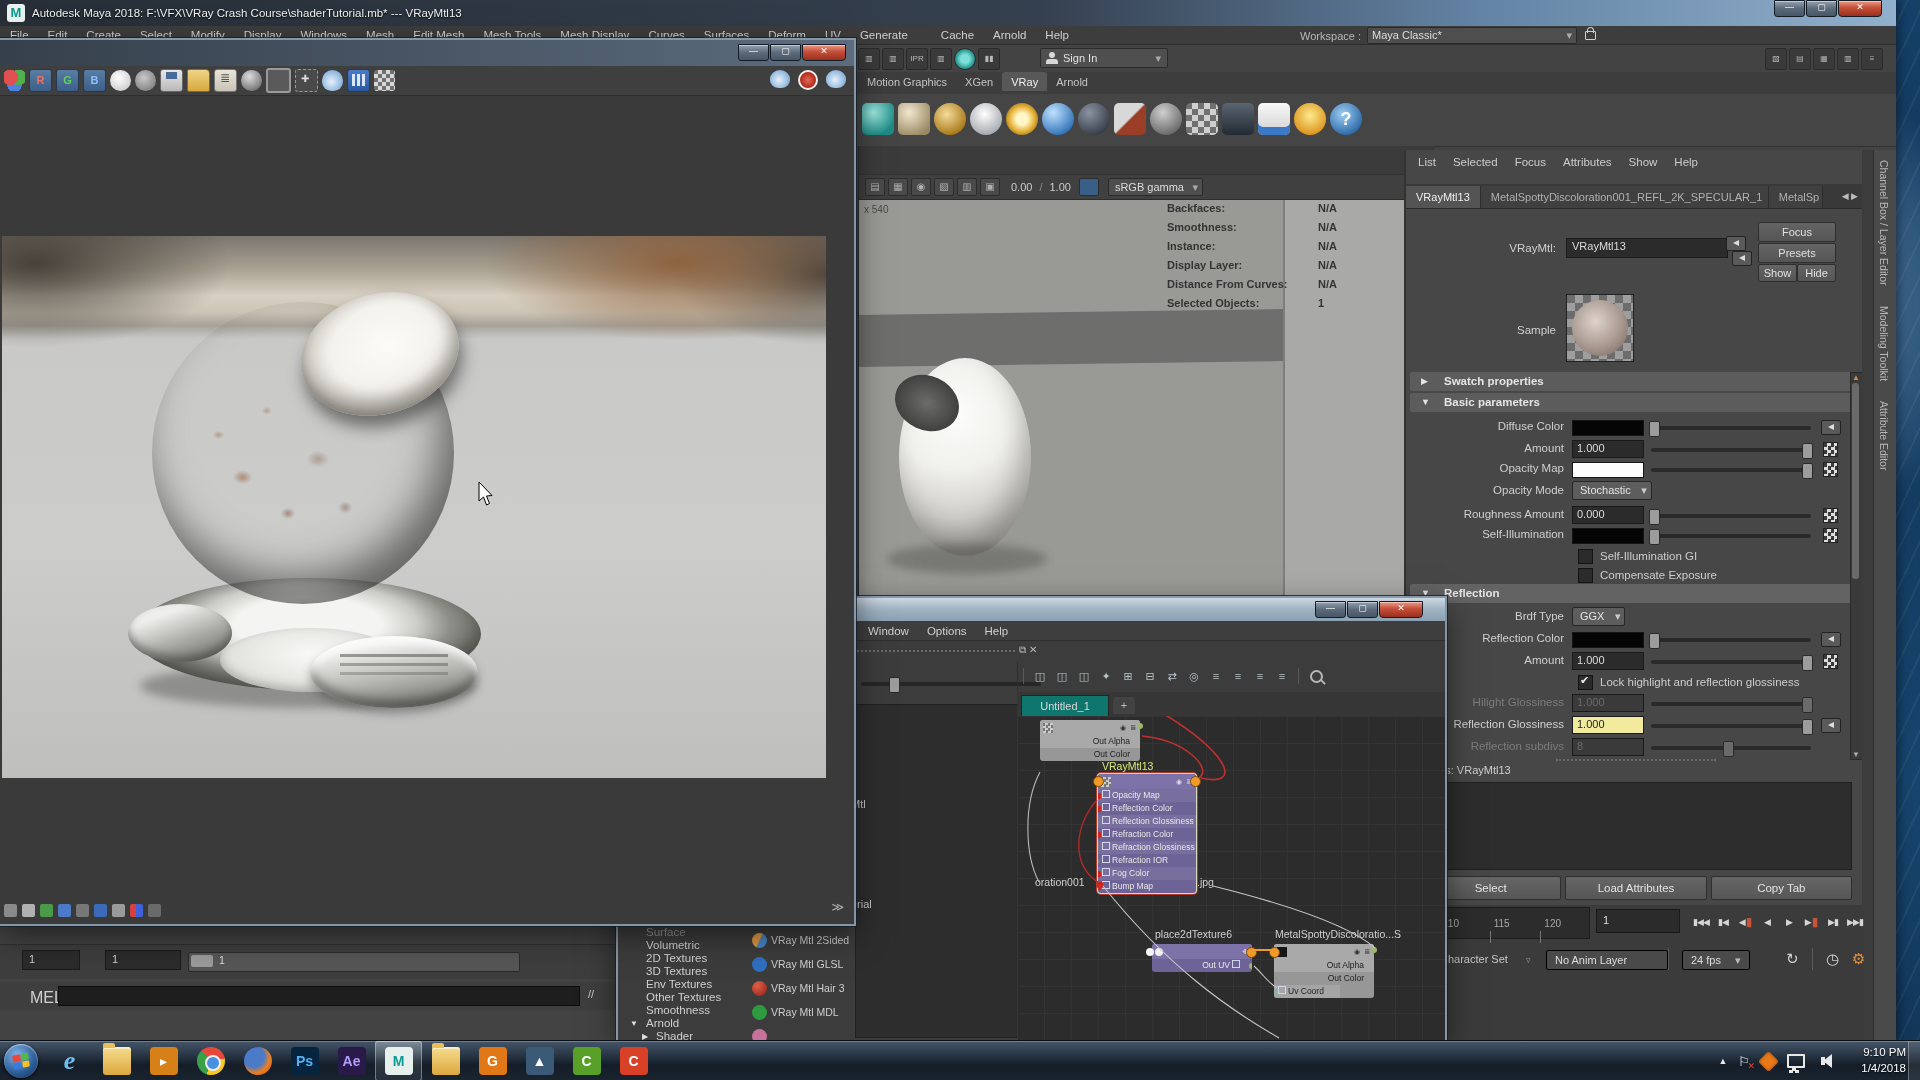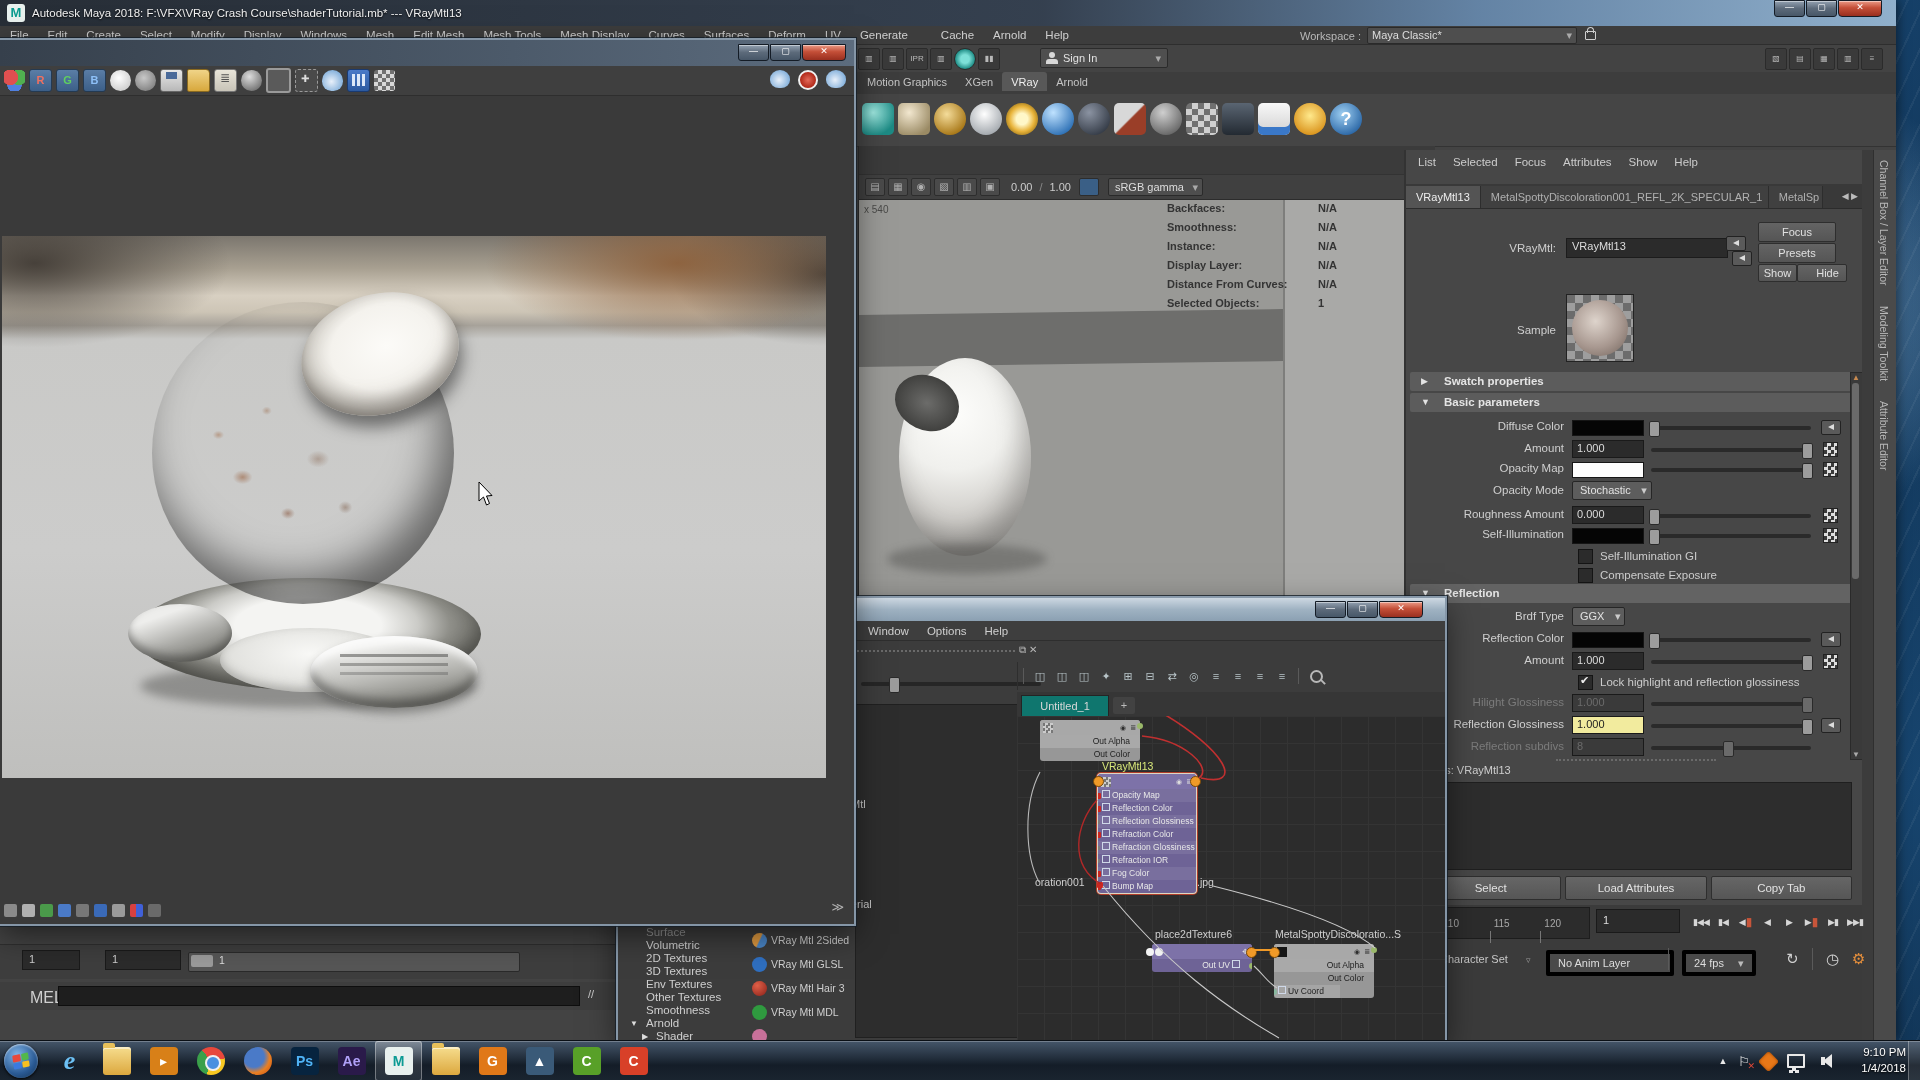"Hide" div.aebtn { padding-left: 11px -> none }
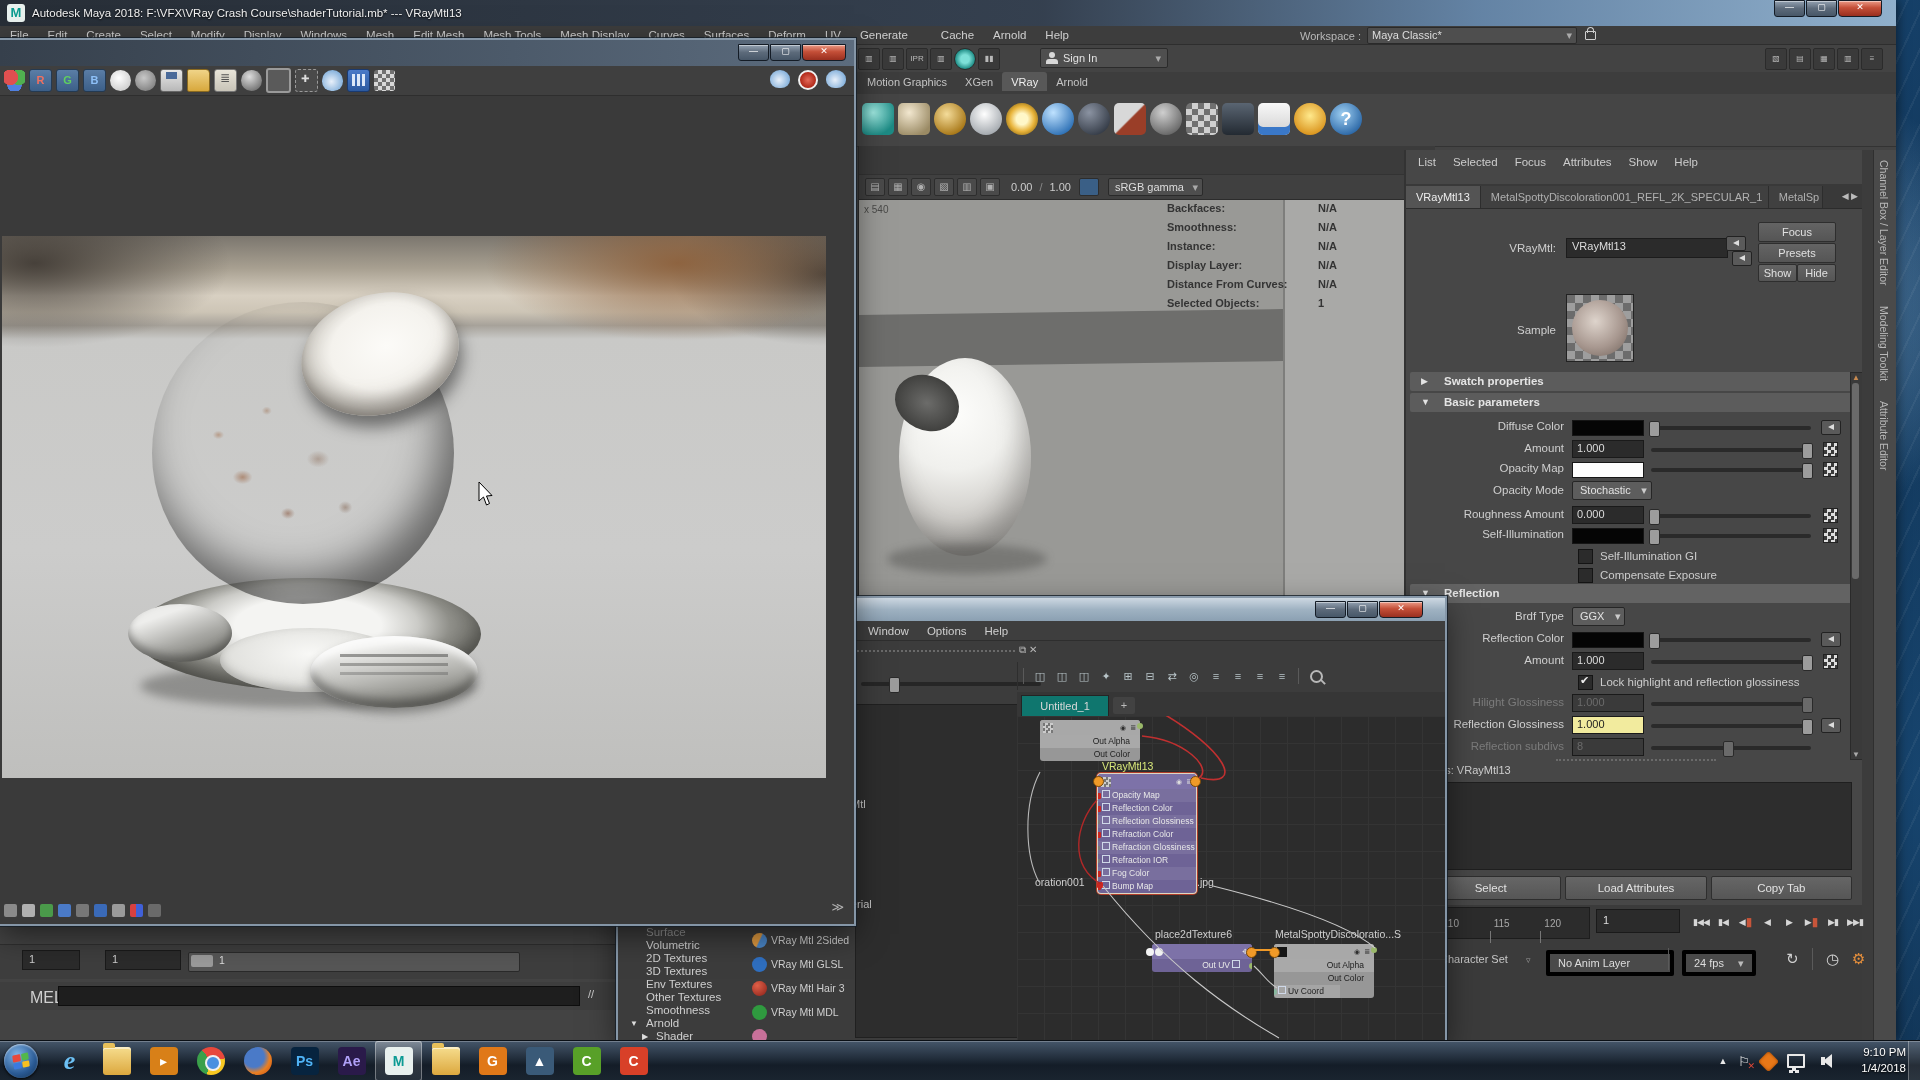"No Anim Layer" .pr-box { border: 4px solid #000000 -> 1px solid #000000 }
